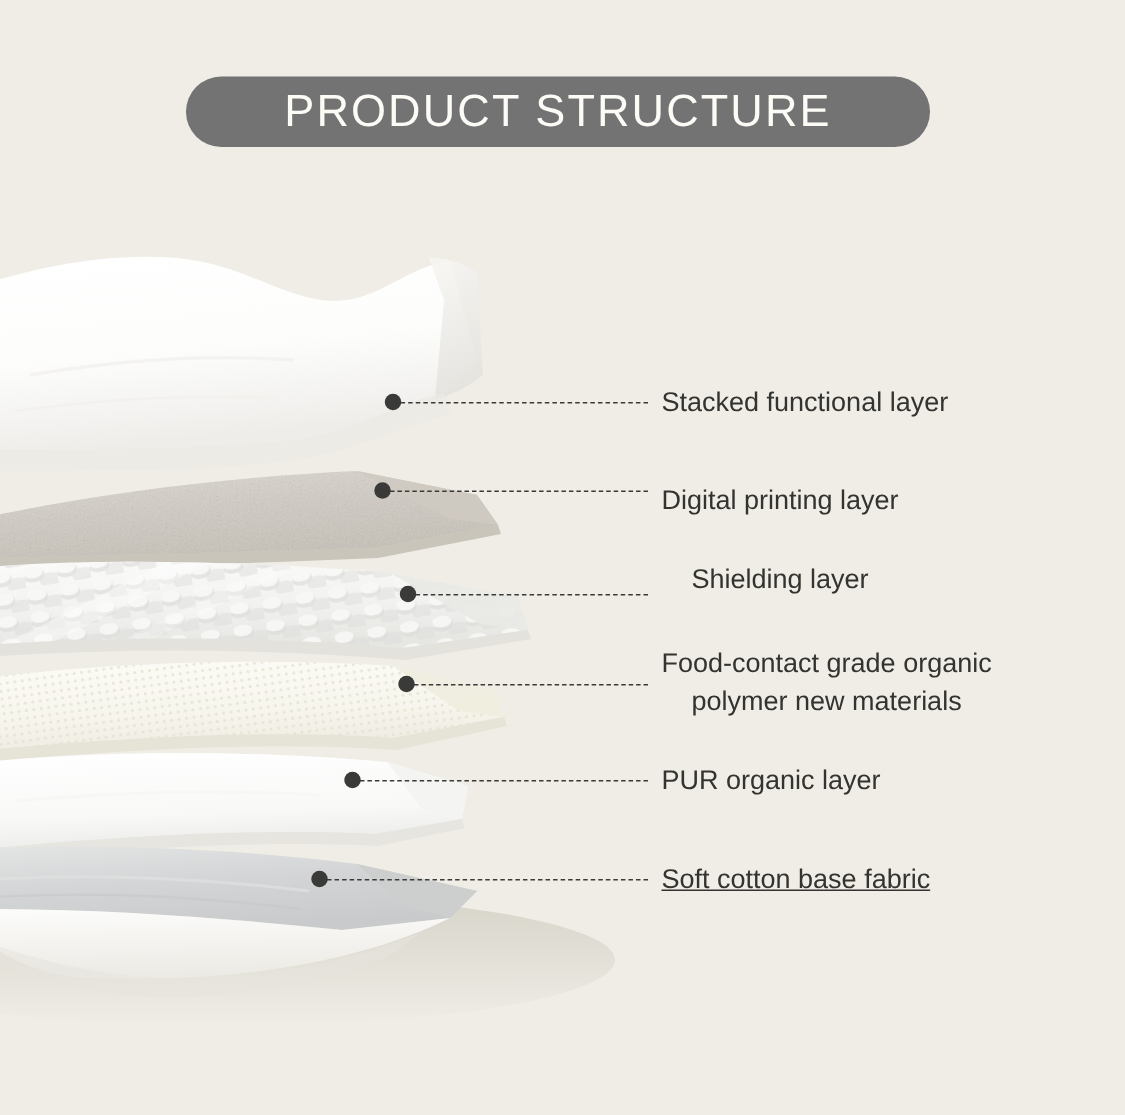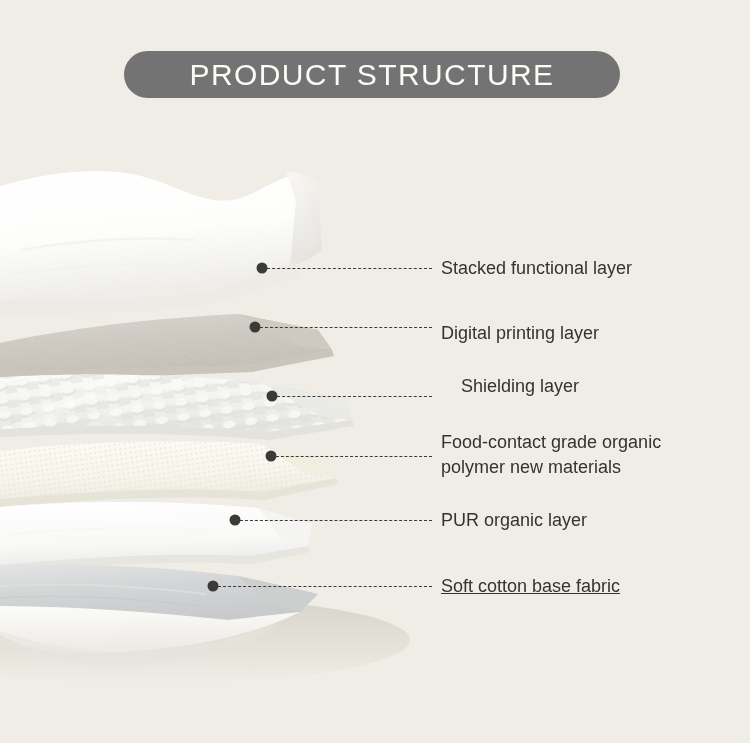"Food-contact grade organic" div.label { text-align: none -> center }
